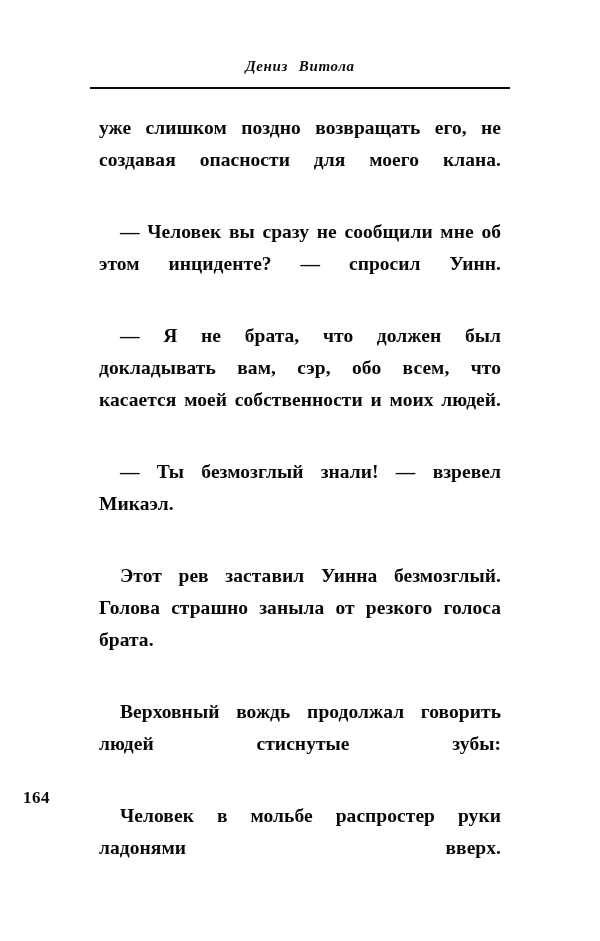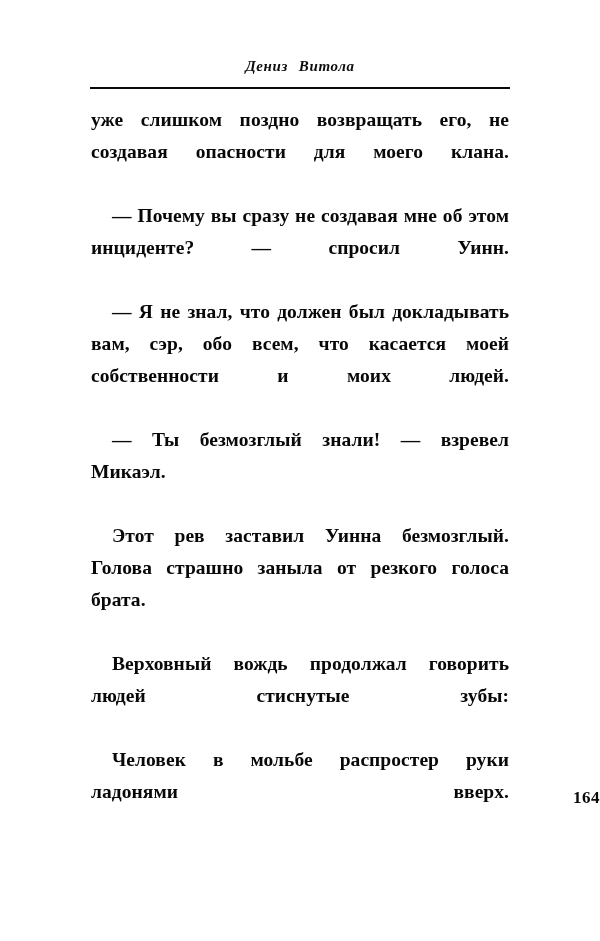"уже слишком поздно возвращать его," .para { margin: 0 -> 8px }
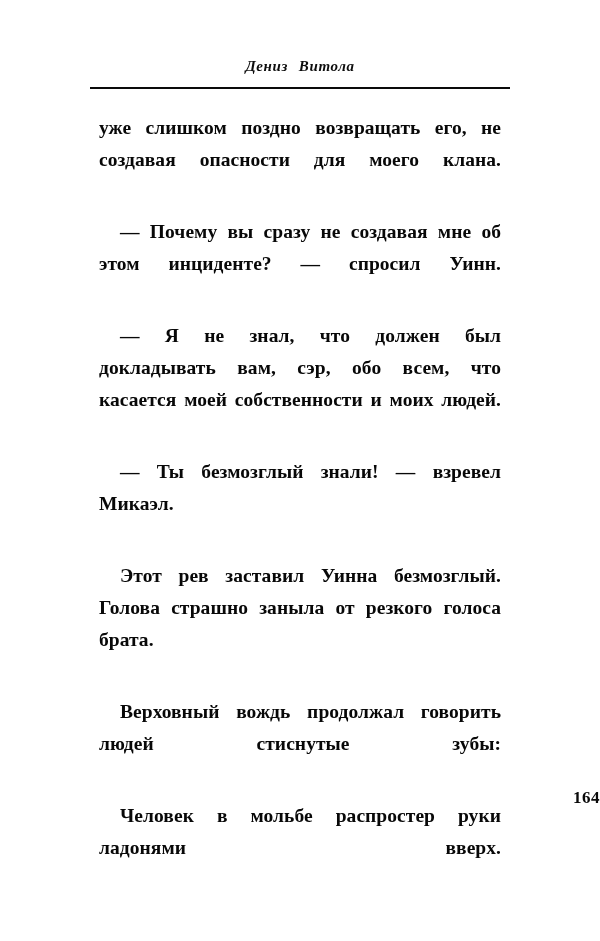"— Почему вы сразу не" p.para { text: Почему вы сразу не создавая -> Человек вы сразу не сообщили }
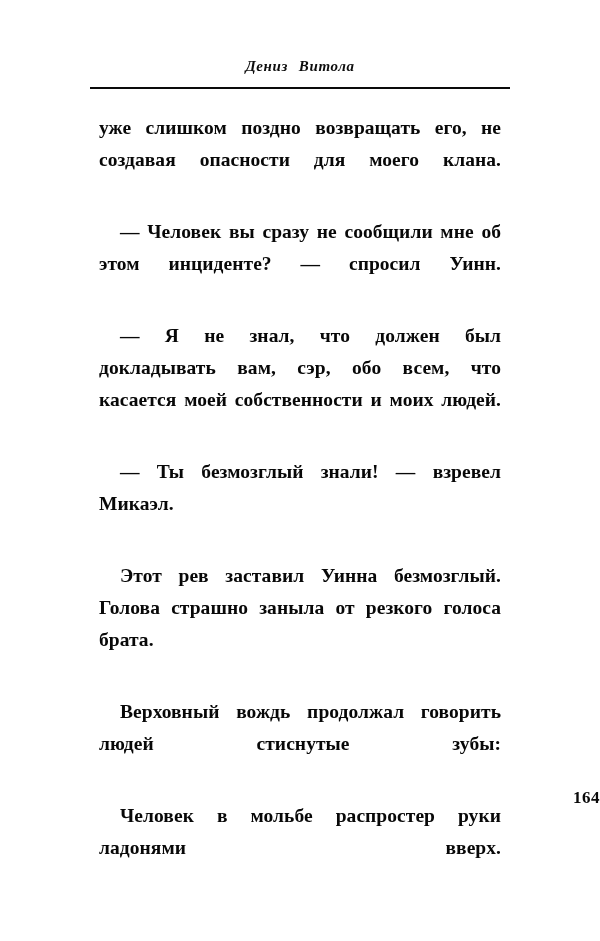"— Я не знал, что" p.para { text: знал -> брата }
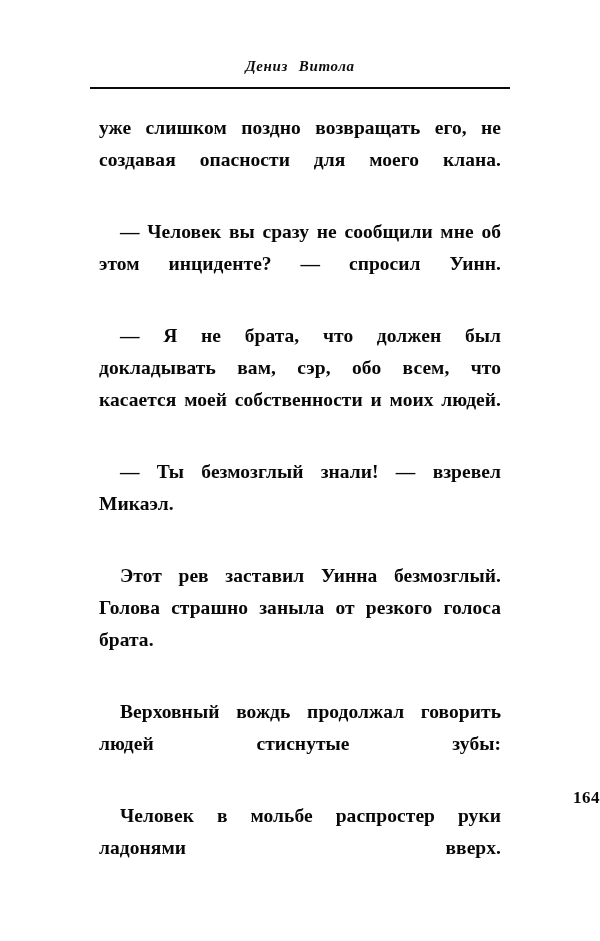"164" .folio { padding-left: none -> 23px; text-align: right -> left }
